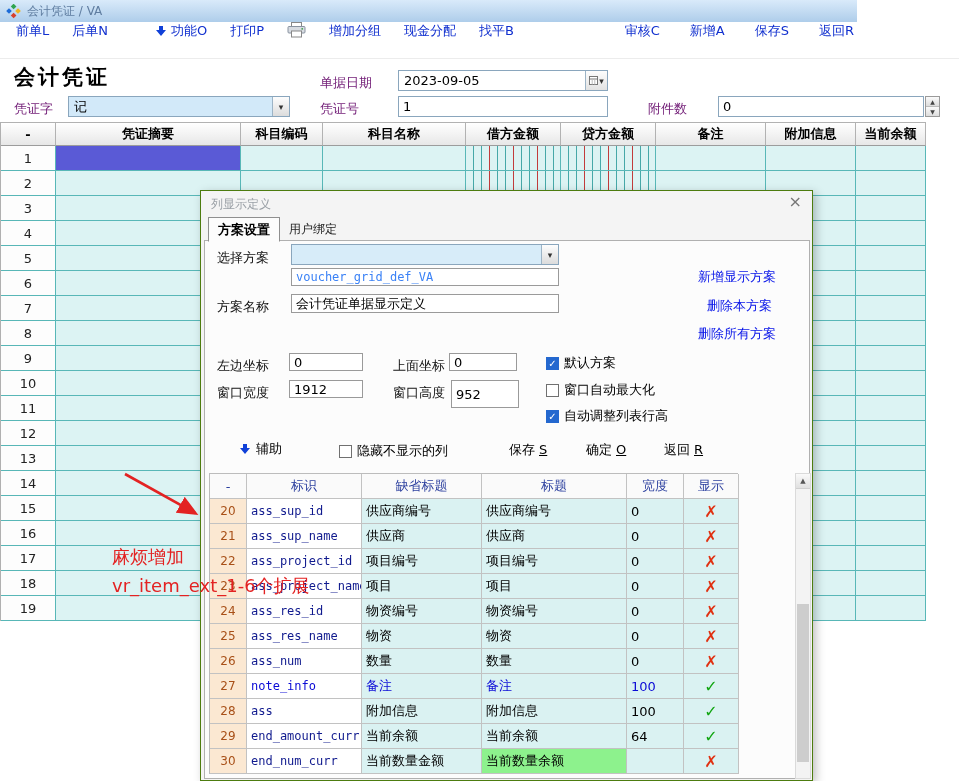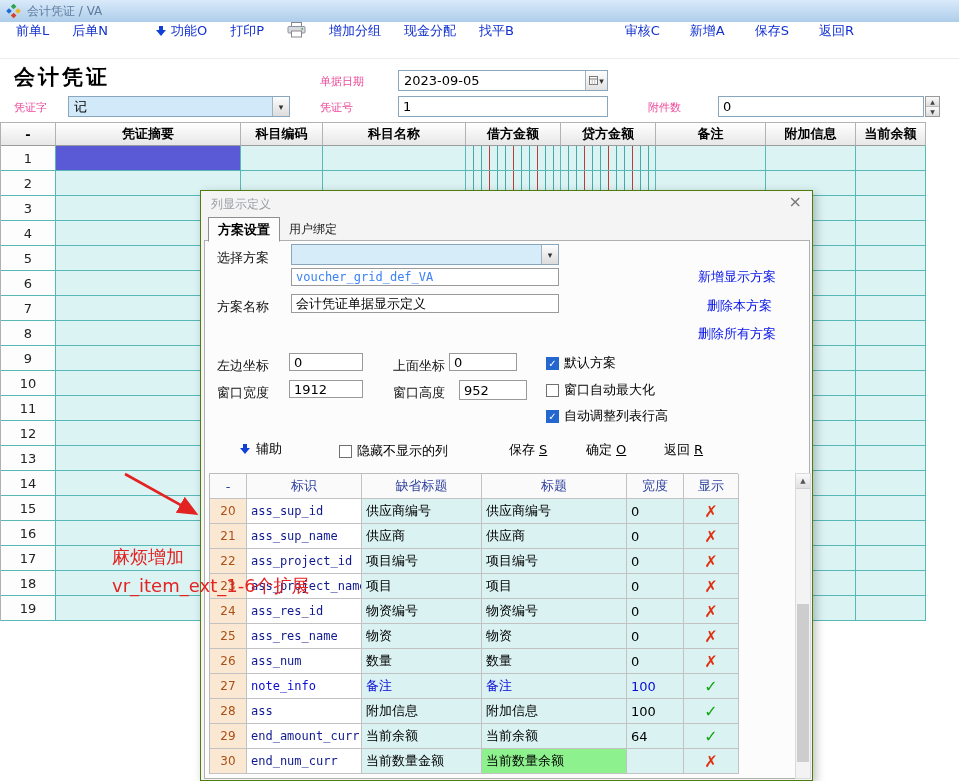"会计凭证 / VA" .titlebar { width: 959px -> 857px }
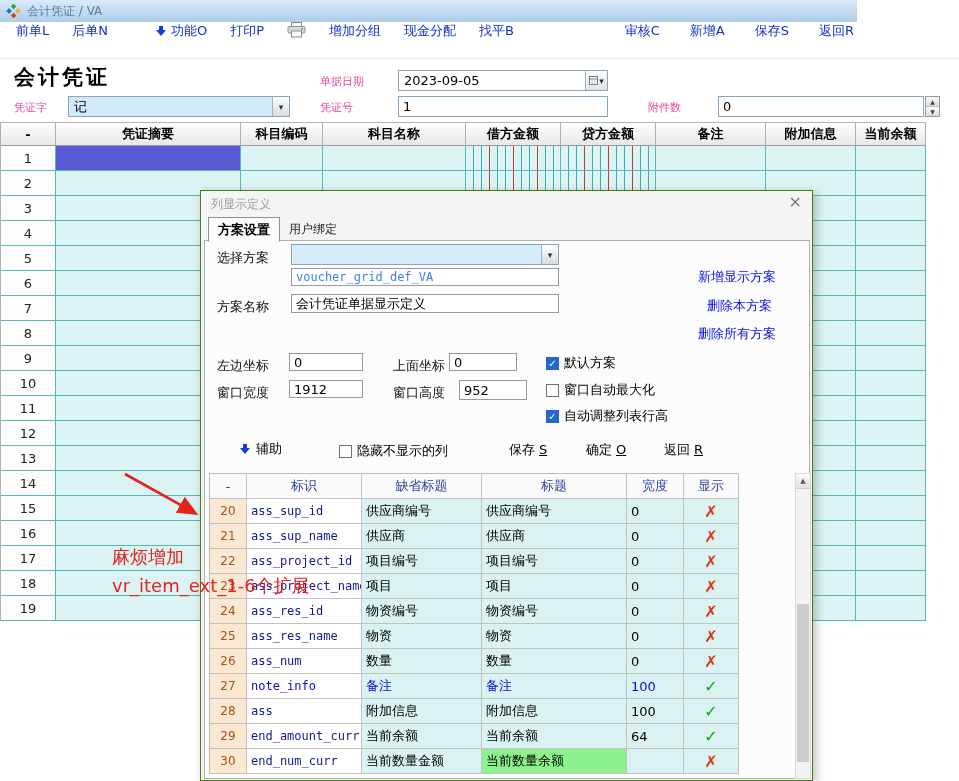"单据日期" .f-label { color: #ec4899 -> #701a75; font-size: 11px -> 13px }
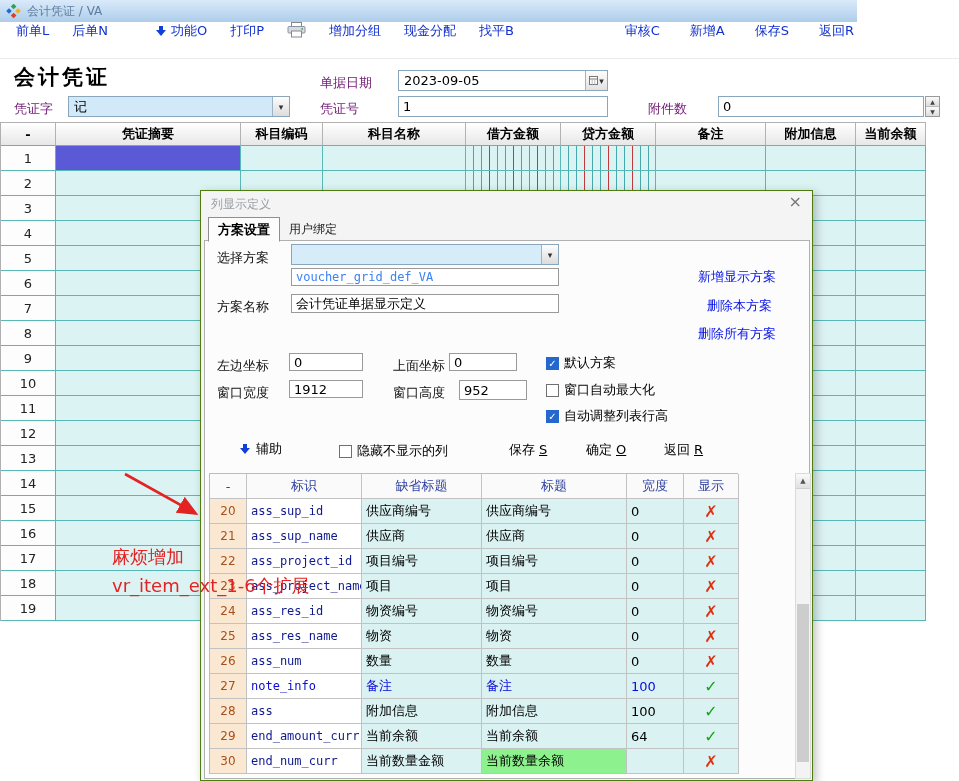"952" input.d-input { height: 20px -> 28px; left: 258px -> 250px }
